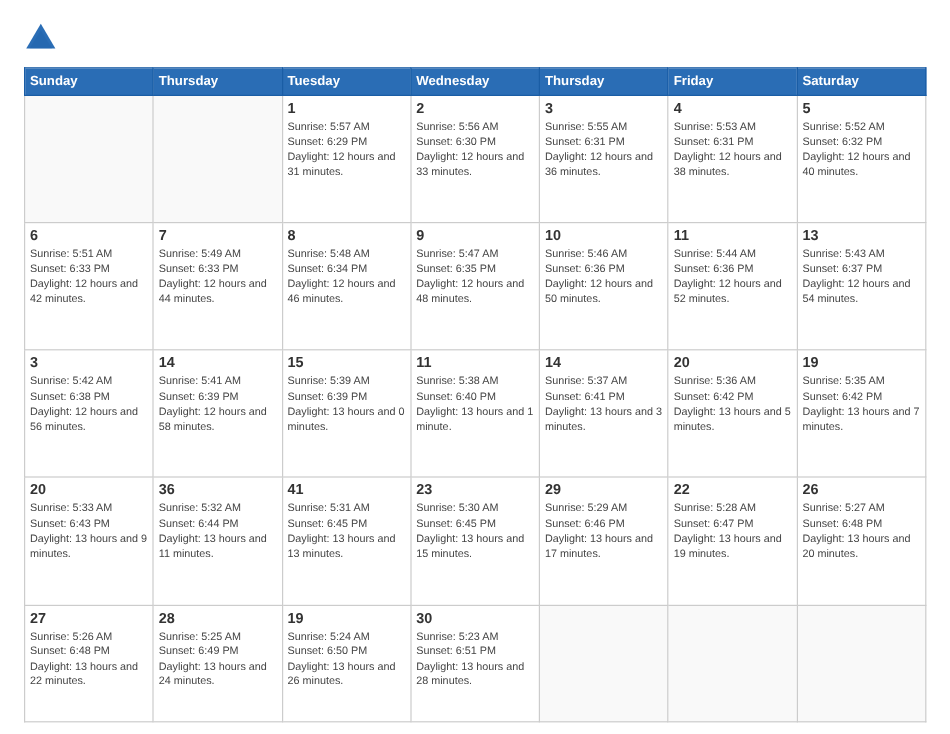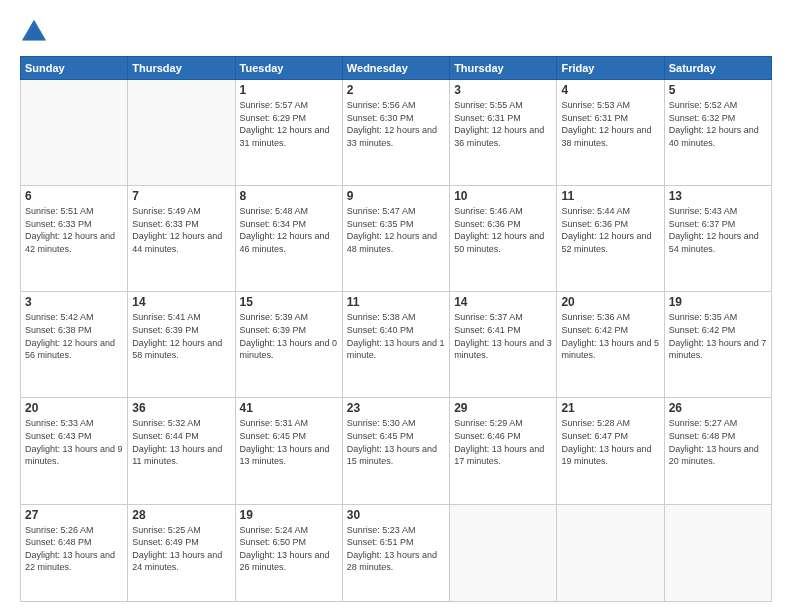"21" span.day-number { text: 21 -> 22 }
